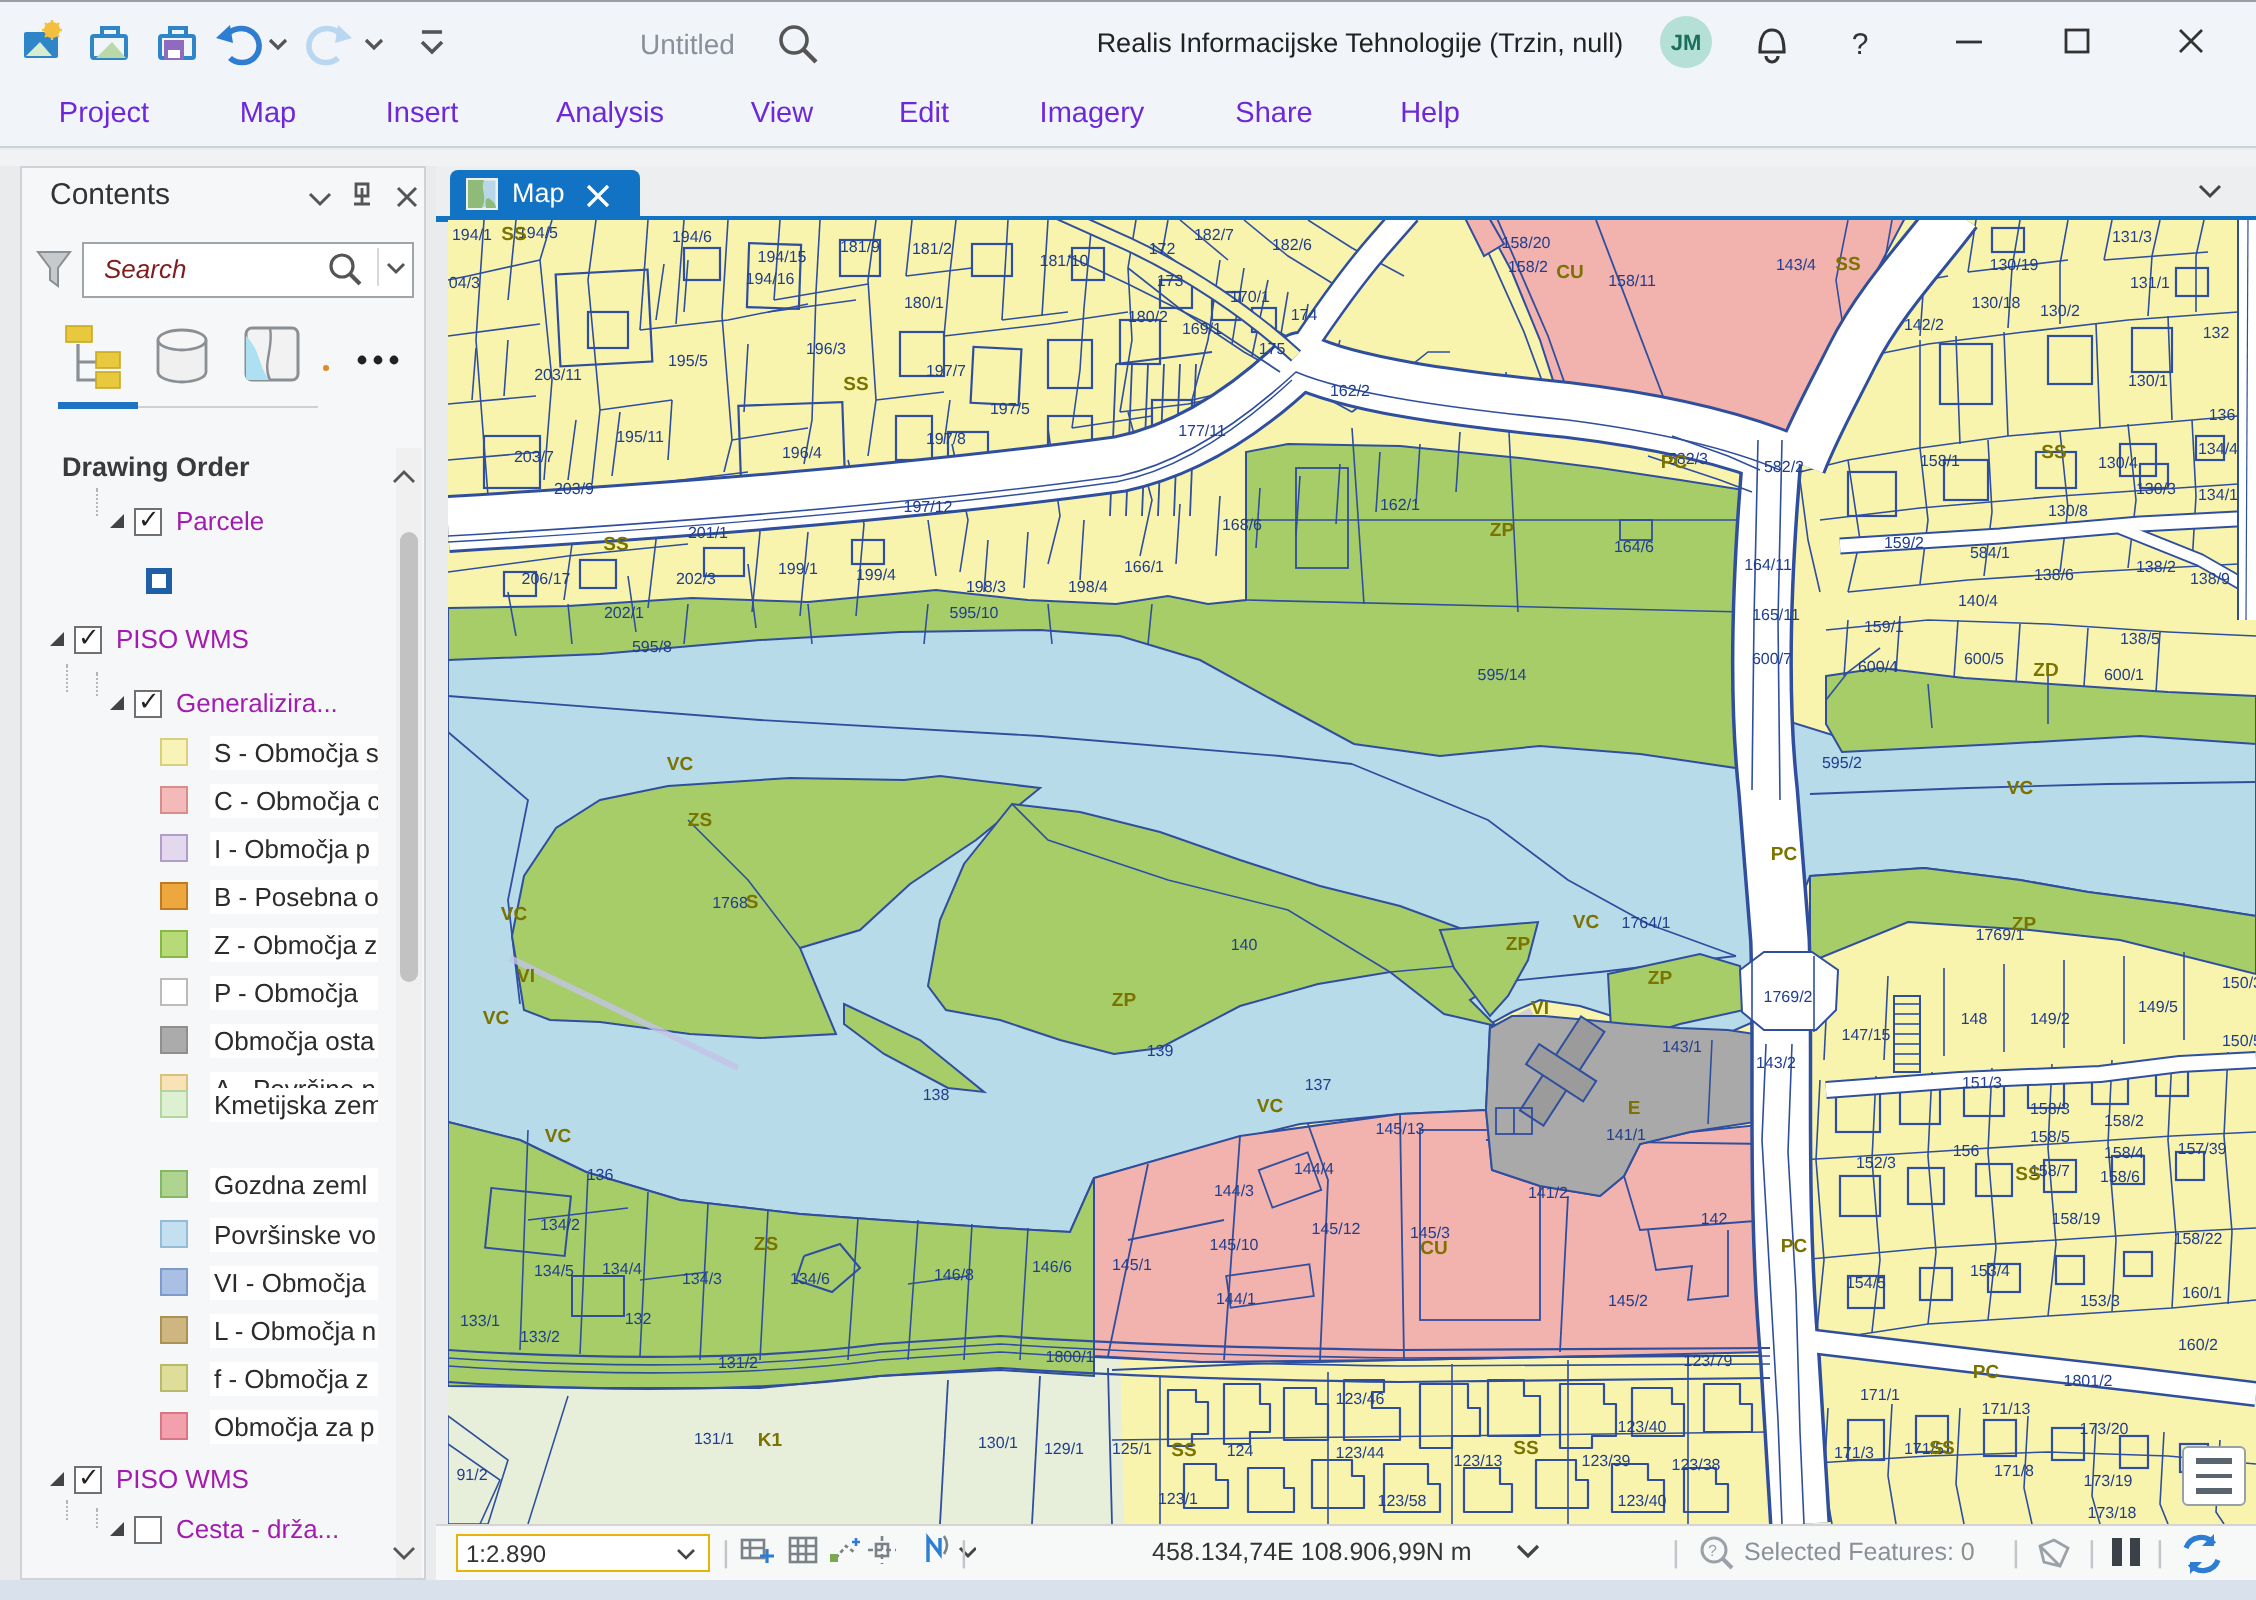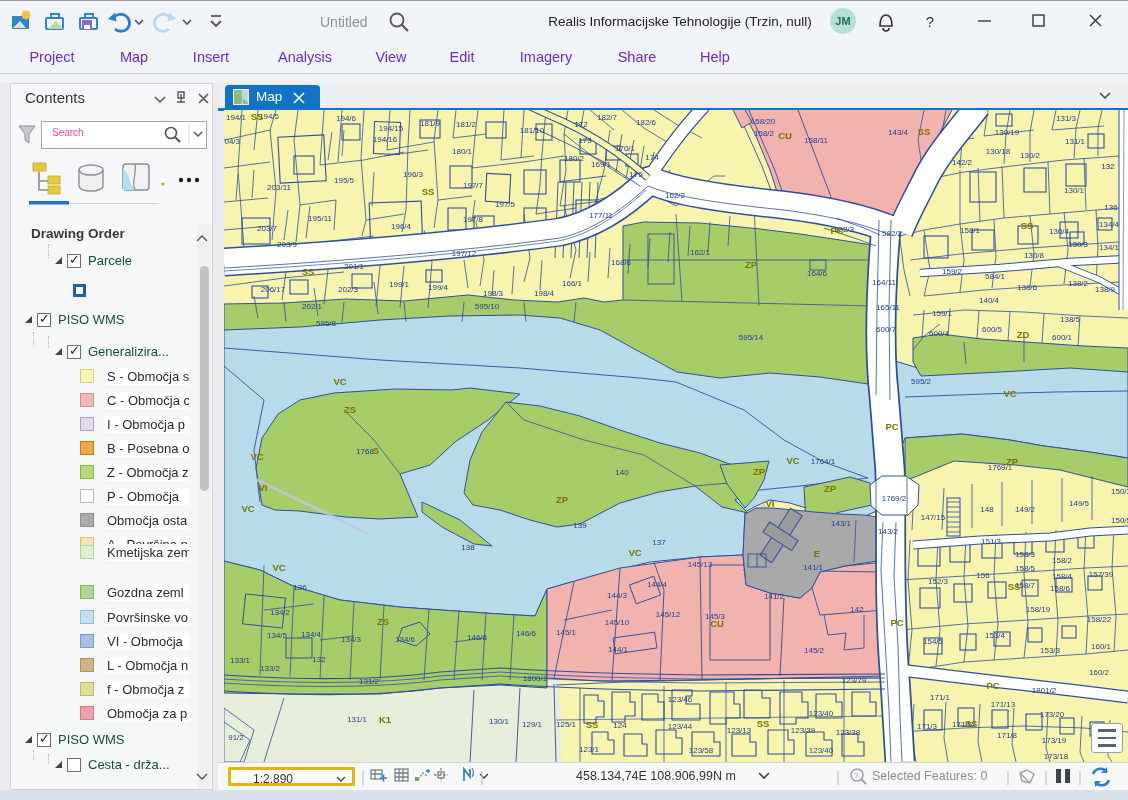"Search" #searchbox .ph { color: #ec4899 -> #7f1d1d; font-size: 10px -> 13px; font-style: none -> italic }
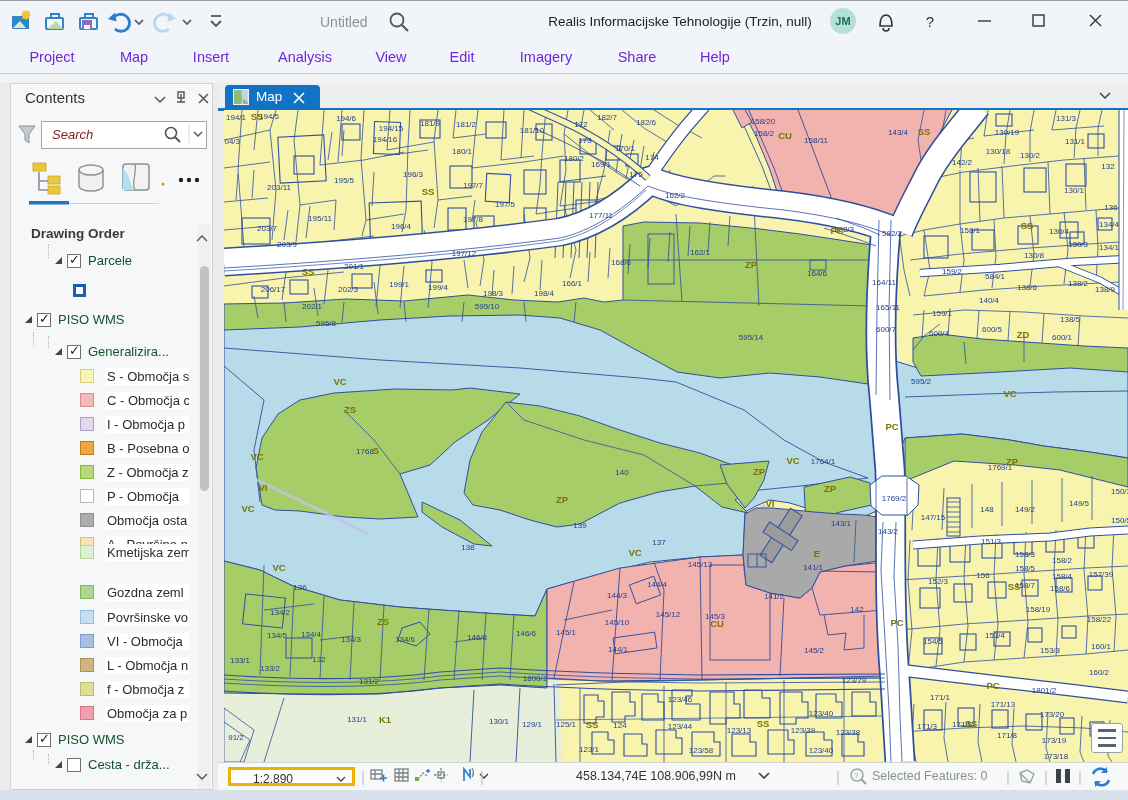"Parcele" .trow { color: #14532d -> #a21caf }
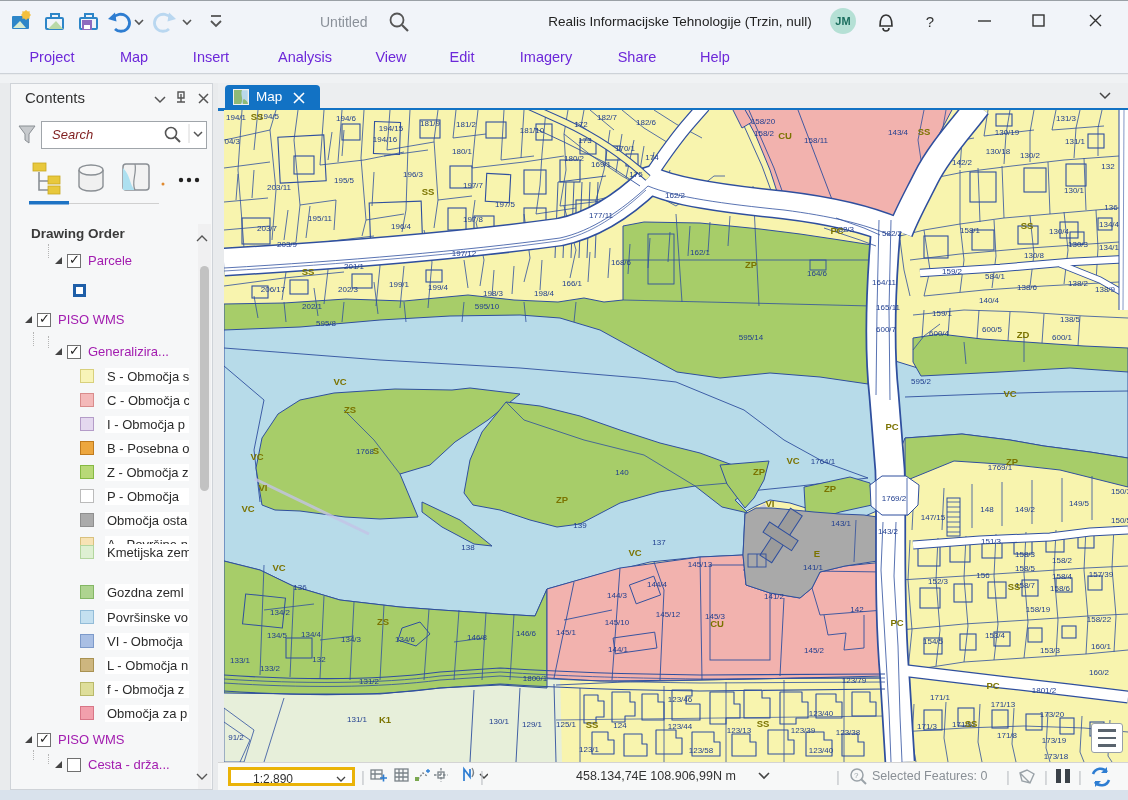"1:2.890" #scalebox { border: 3px solid #eab308 -> 1px solid #eab308; padding-left: 22px -> 4px }
